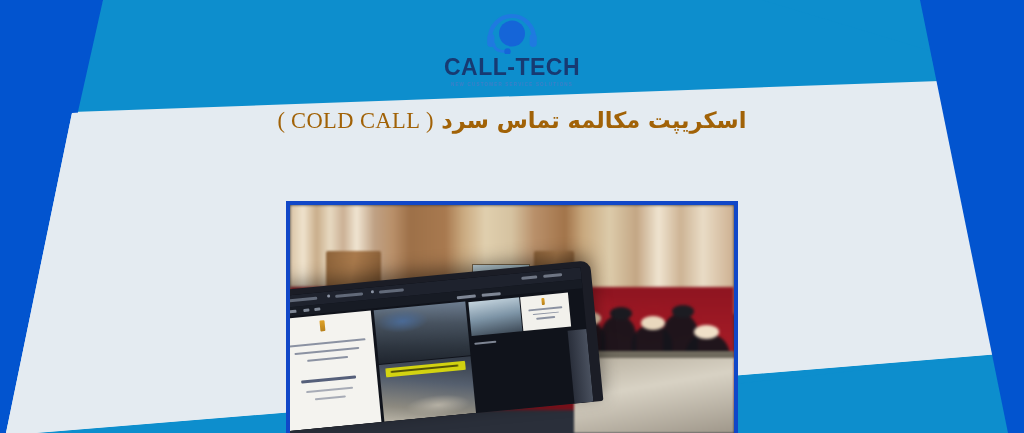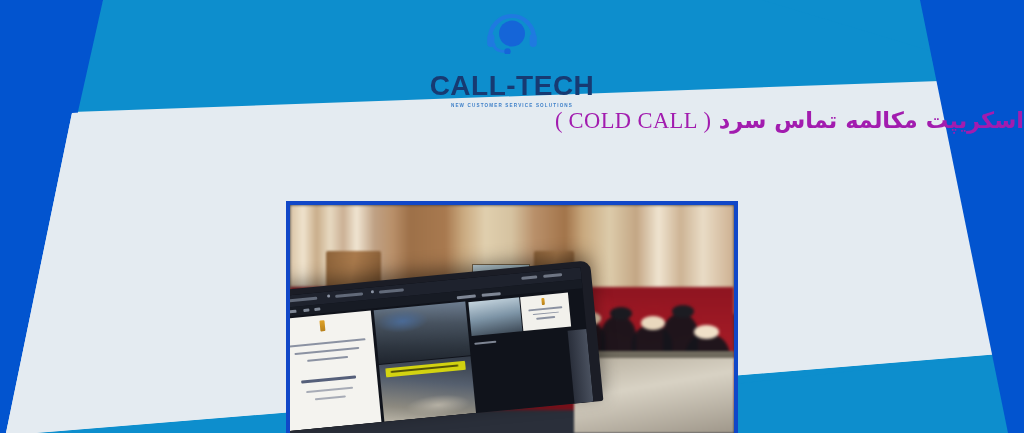"CALL-TECH" #logo-wordmark { font-size: 28px -> 23px; margin-top: 18px -> 2px }
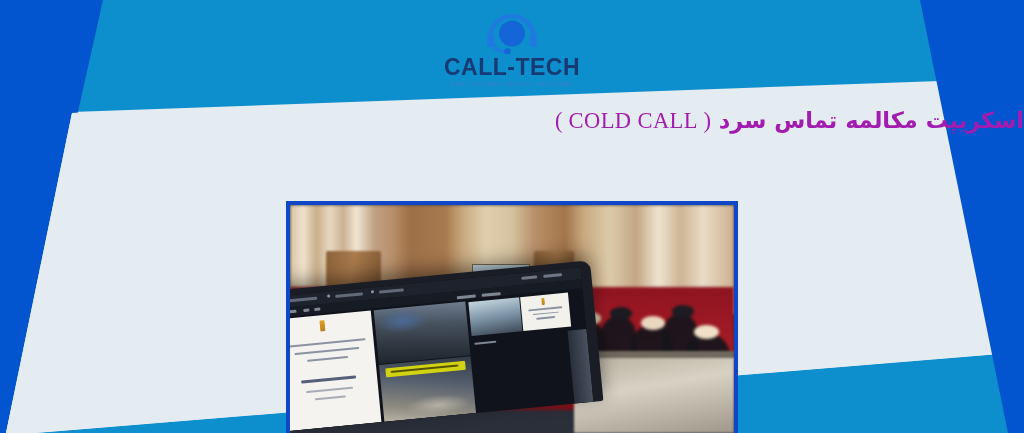"اسکریپت مکالمه تماس سرد (" #heading .line { color: #a21caf -> #a16207; text-align: right -> none }
